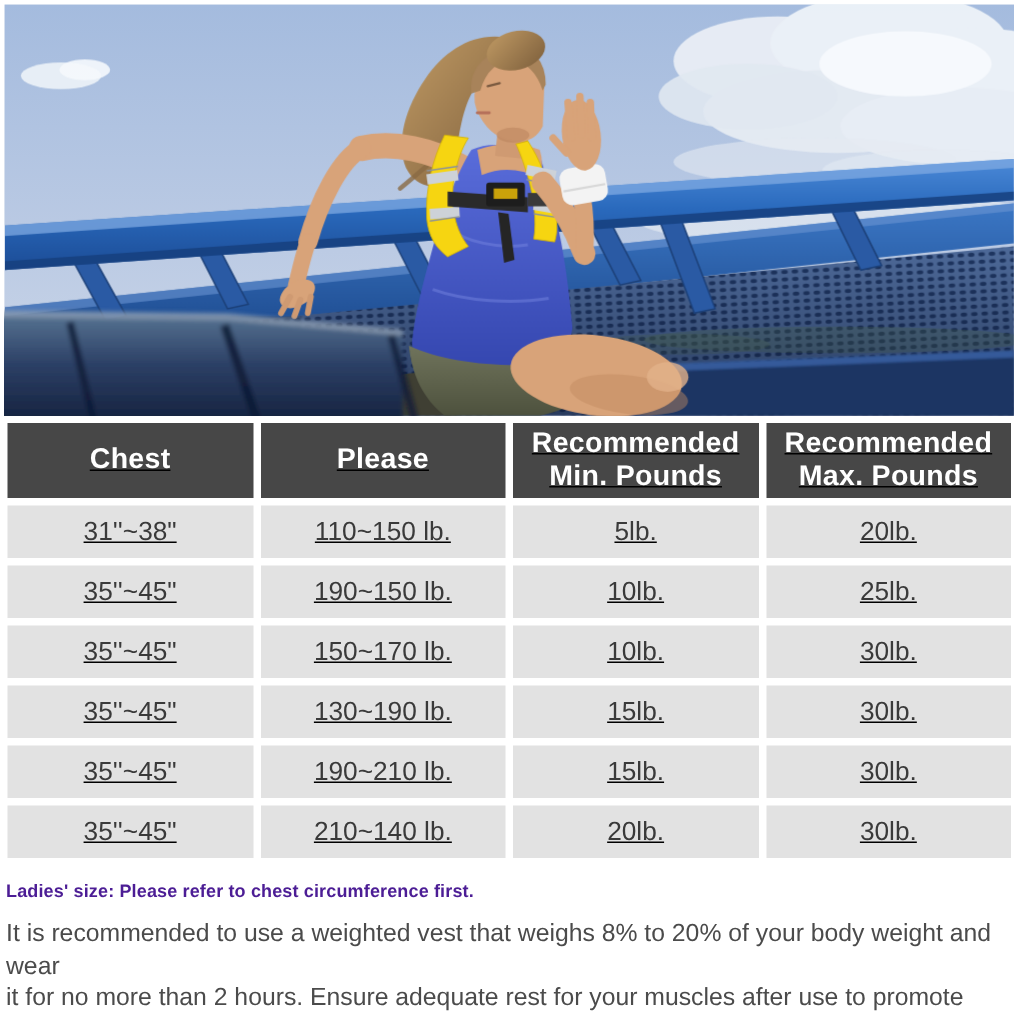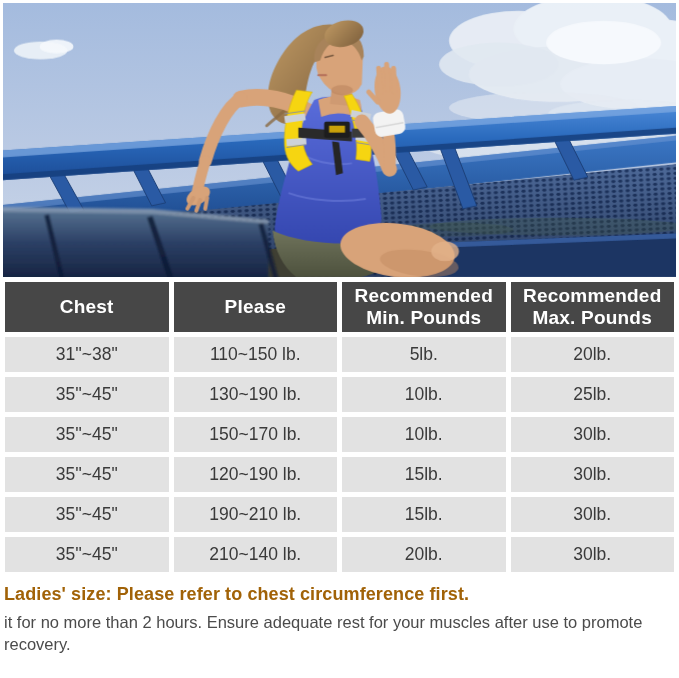"Chest" table.size-table { text-decoration: none -> underline }
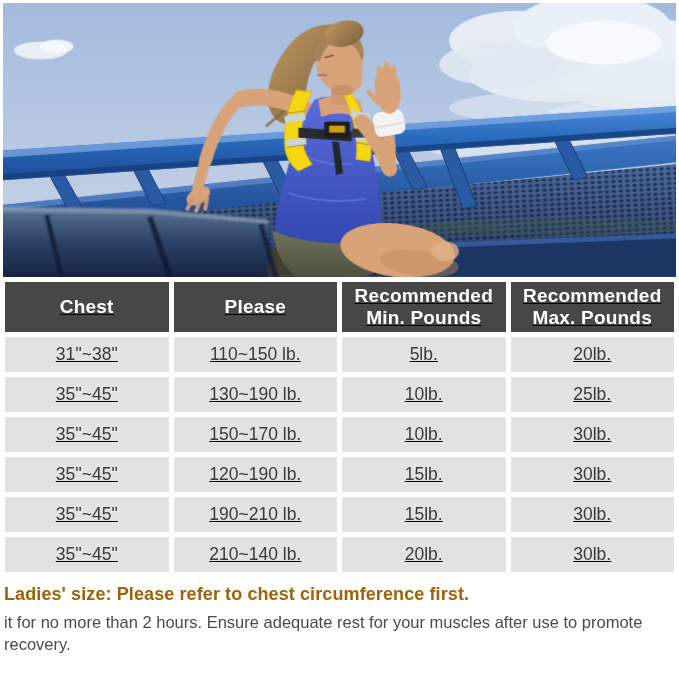"130~190 lb." td { text: 130~190 -> 190~150 }
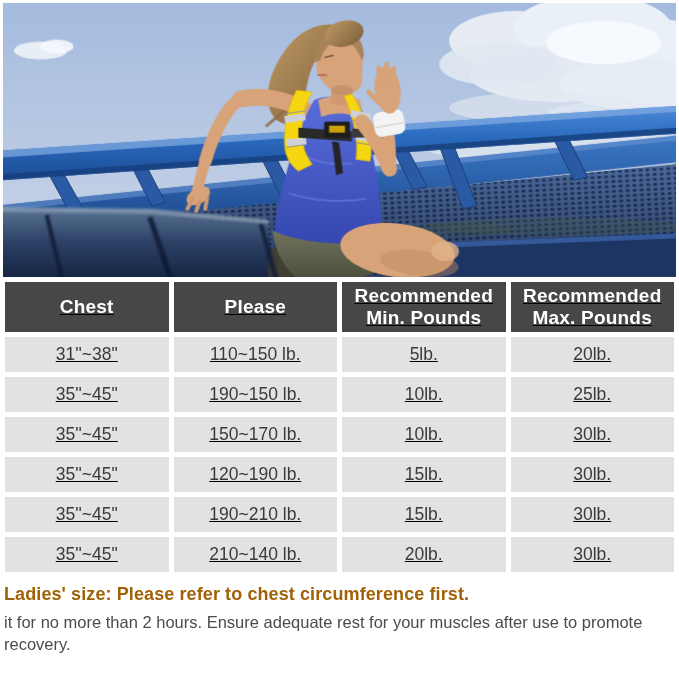"120~190 lb." td { text: 120 -> 130 }
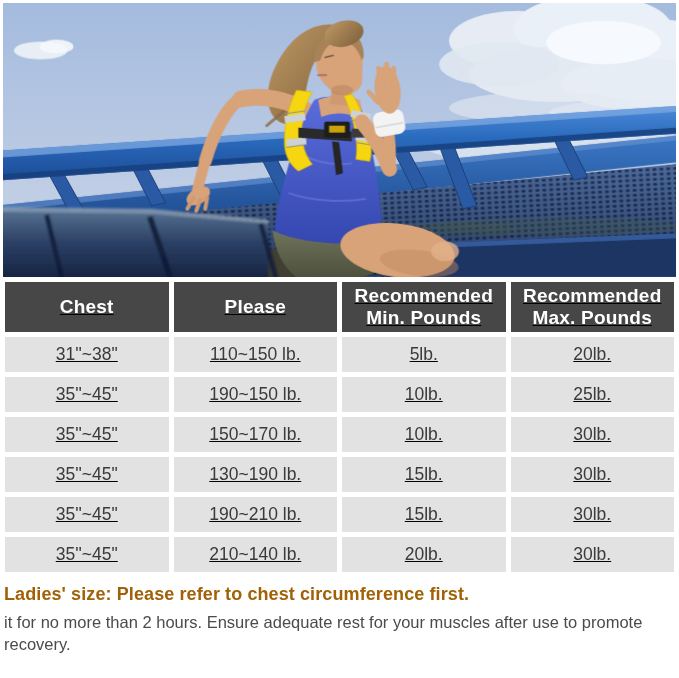"Ladies' size: Please refer to" .note-orange { color: #a16207 -> #4c1d95; font-size: 18px -> 12px }
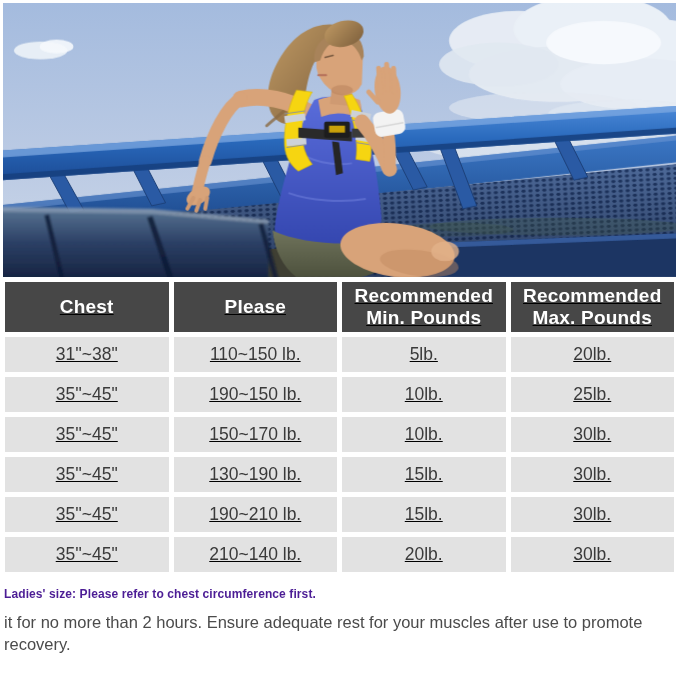"It is recommended to use" div { html: none -> <div>It is recommended to use a weighted vest that weighs 8% to 20% of your body weight and wear</div> }
